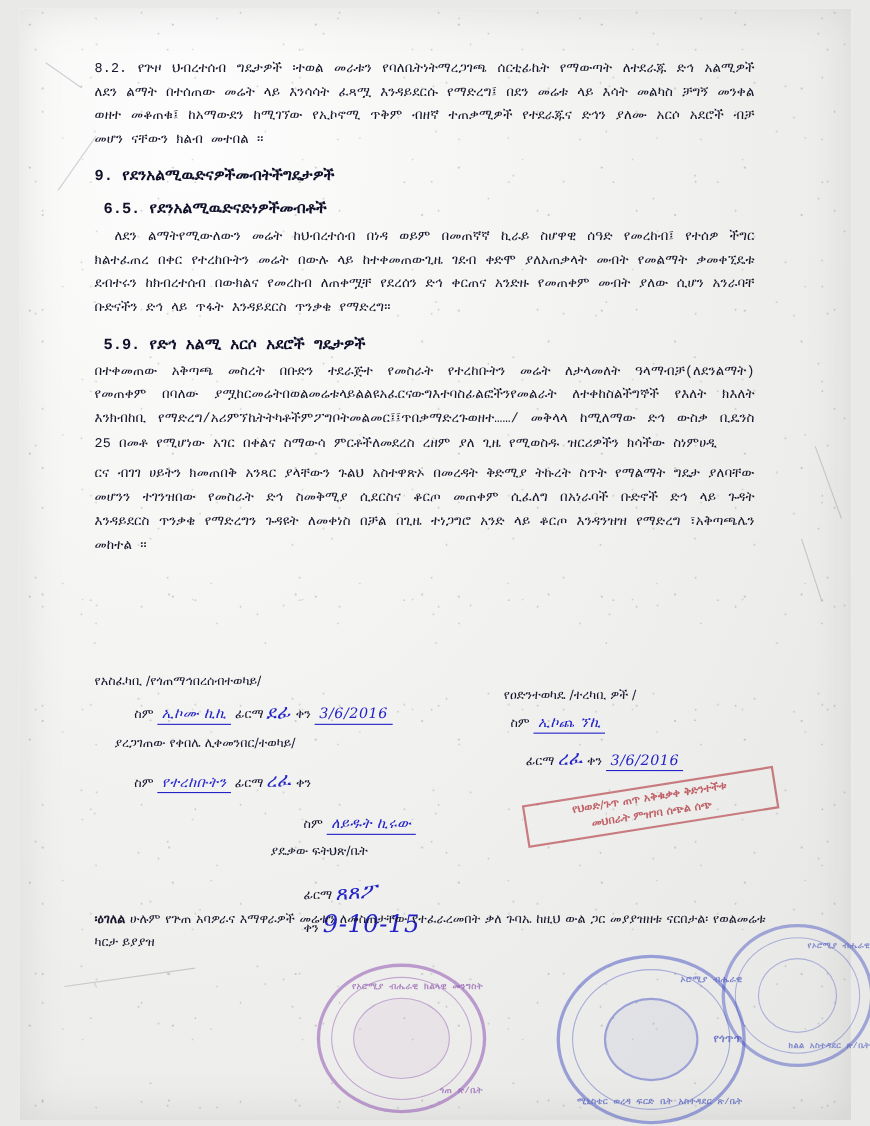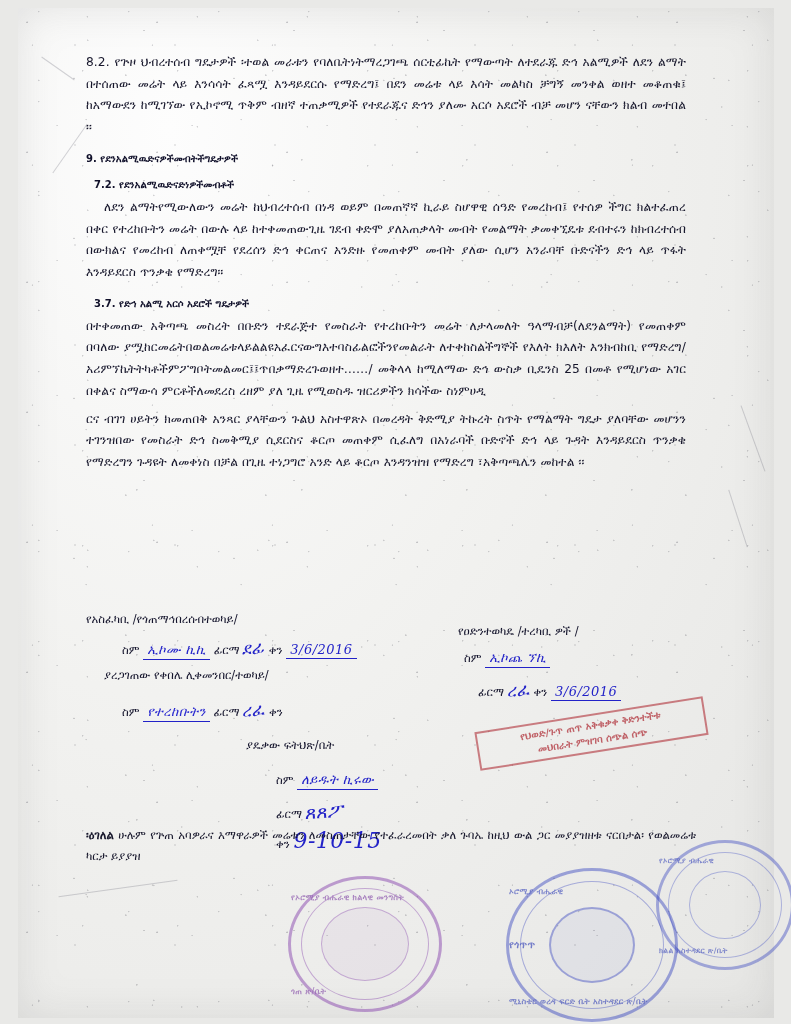"8.2. የጕዞ ህብረተሰብ ግዴታዎች ፡ተወል" .content { font-family: none -> Liberation Mono, monospace }
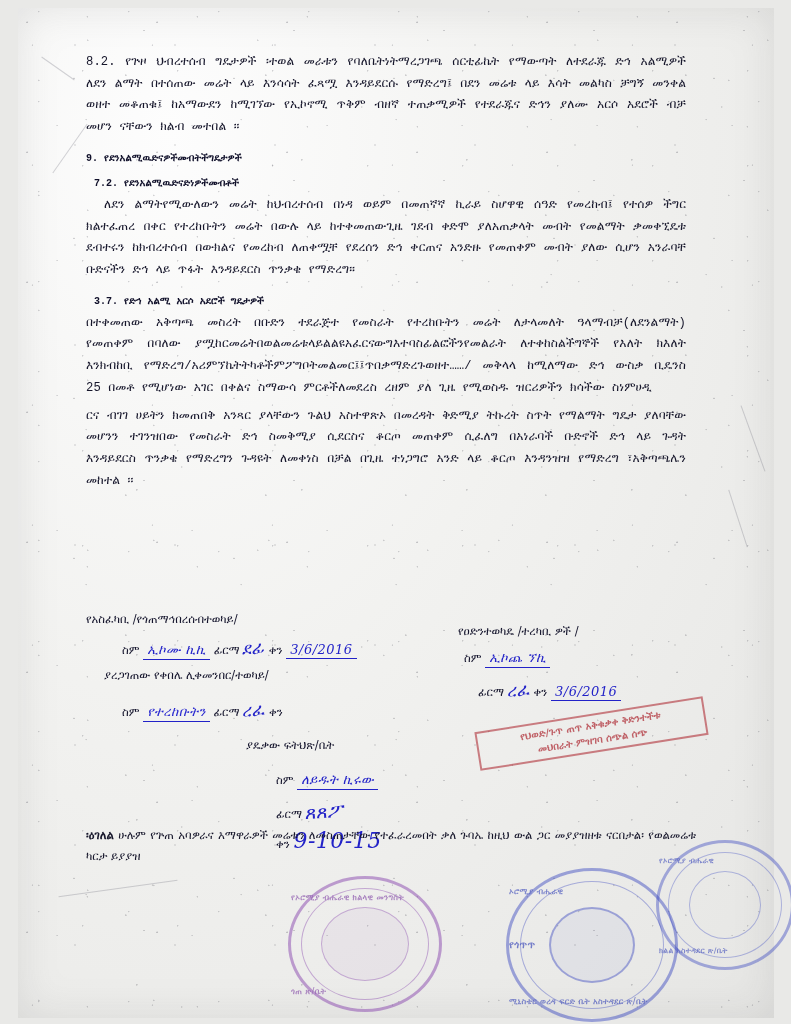"9. የደንአልሚዉድናዎችመብትችግዴታዎች" .heading { font-size: 10px -> 14px }
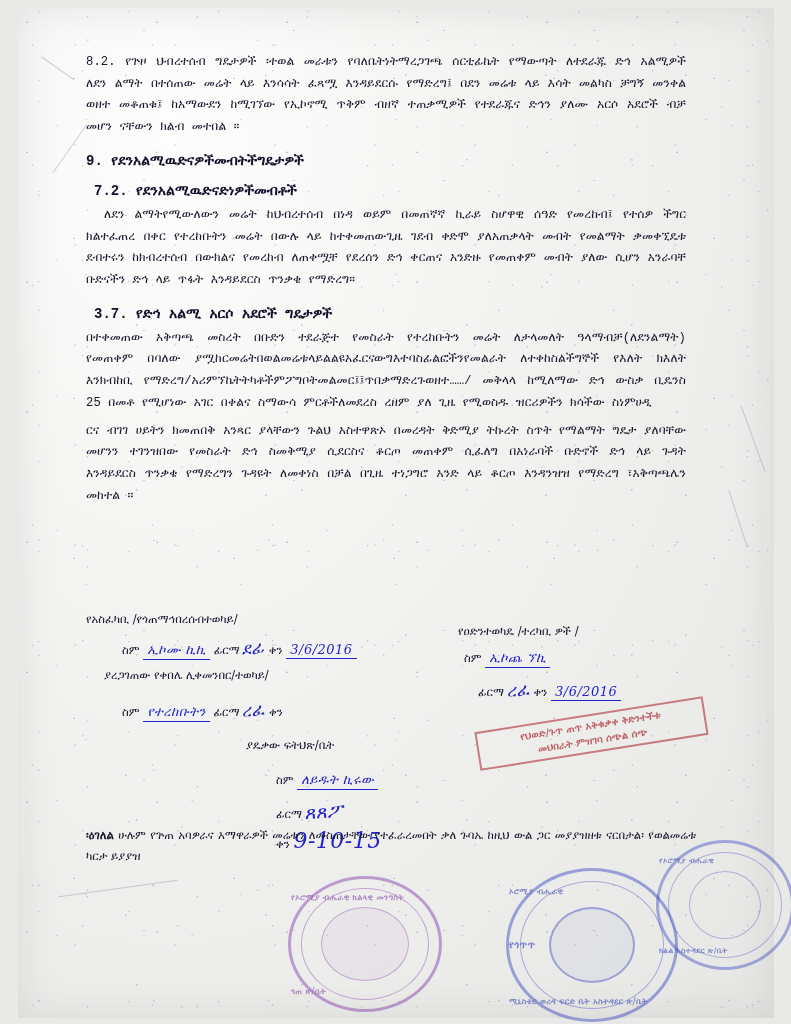"7.2." span { text: 7.2 -> 6.5 }
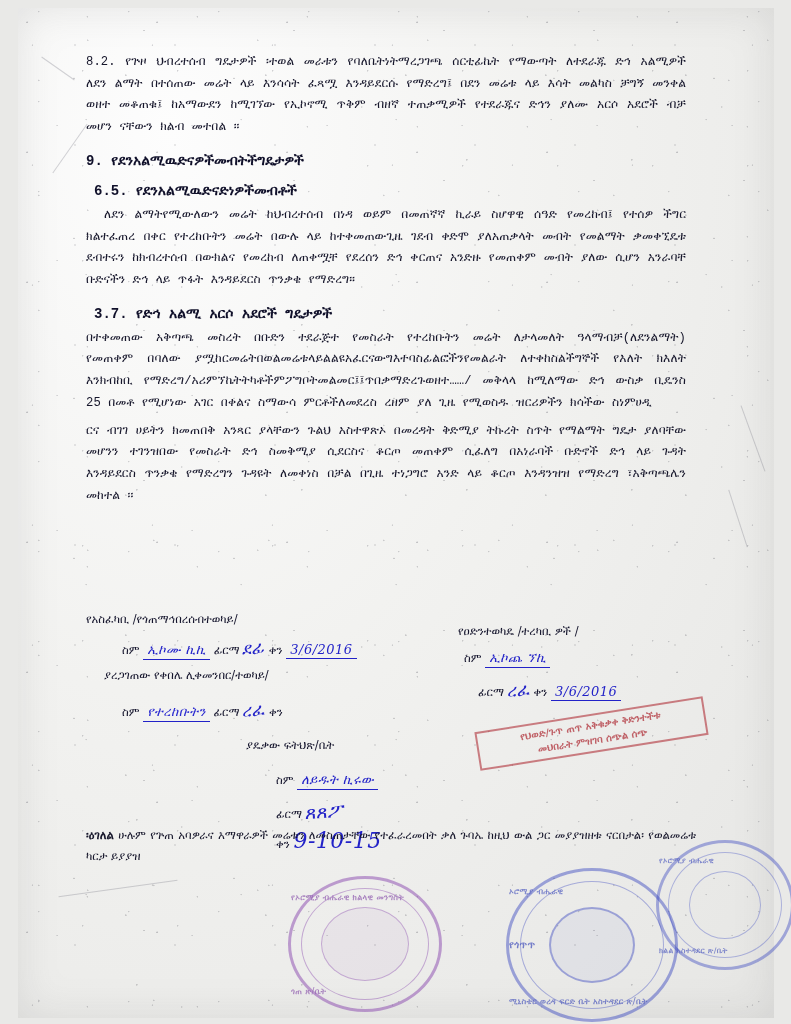"3.7." span { text: 3.7 -> 5.9 }
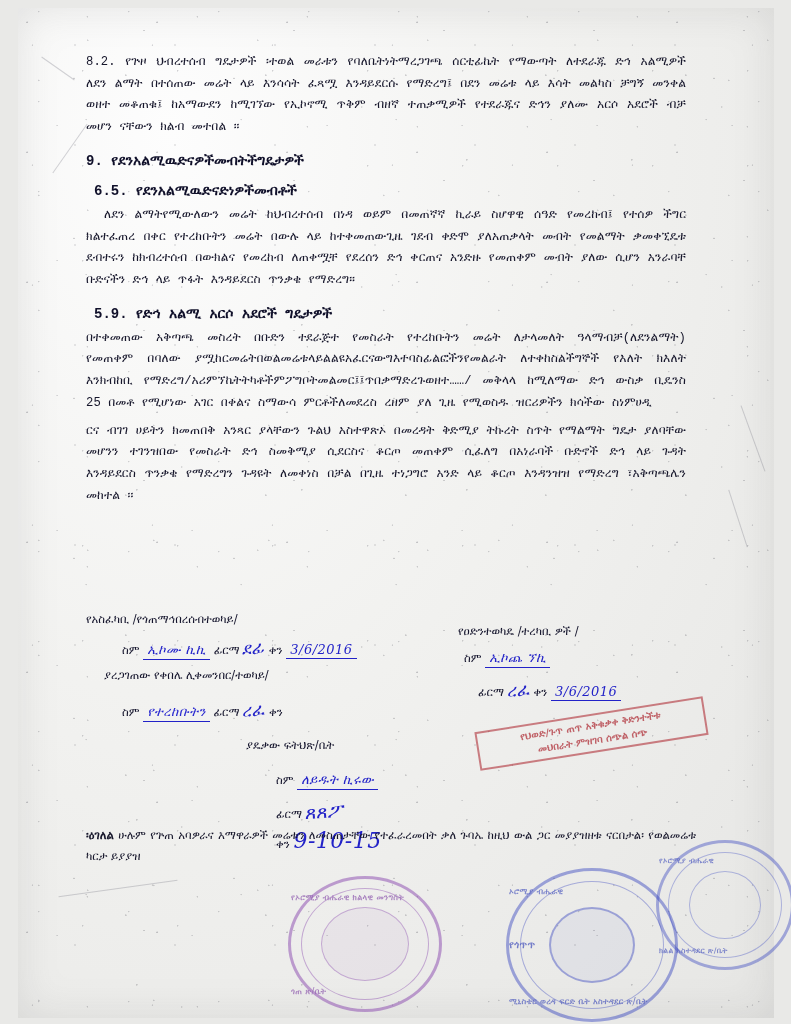"ያዴቃው ፍትህጽ/ቤት" div.sig-row { order: before "ስም ለይዱት ኪሩው" -> after "ስም ለይዱት ኪሩው" }
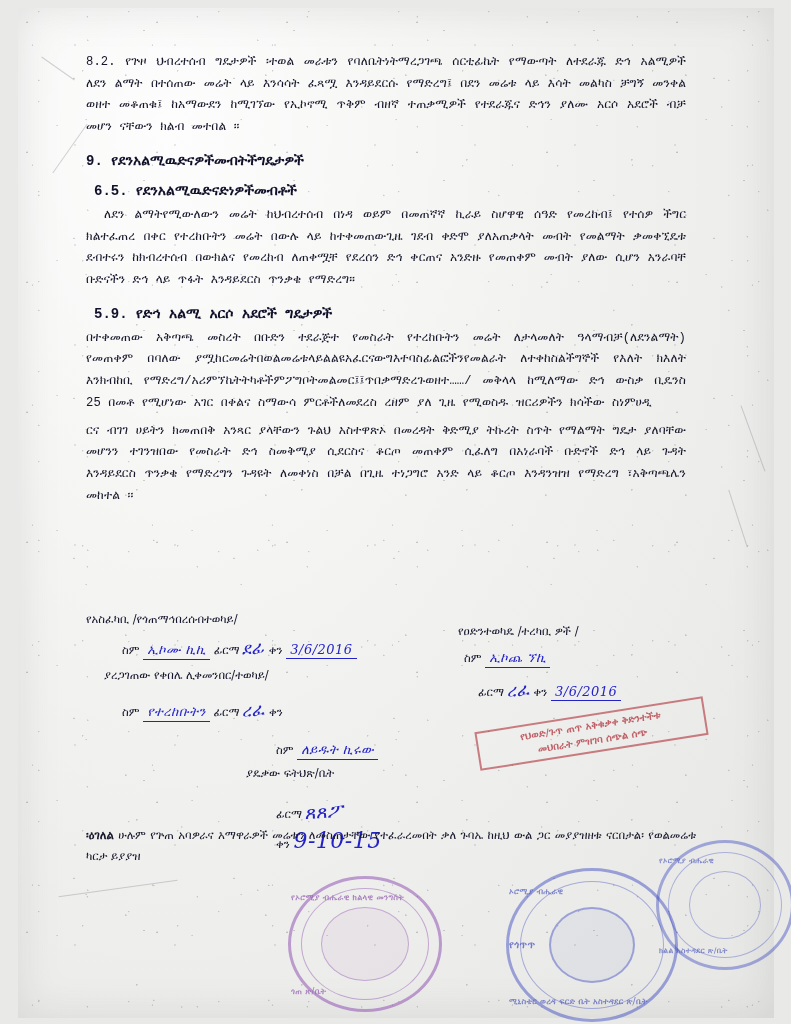"የኦሮሚያ ብሔራዊ" .stamp-text { font-family: none -> Liberation Mono, monospace; text-align: left -> right }
